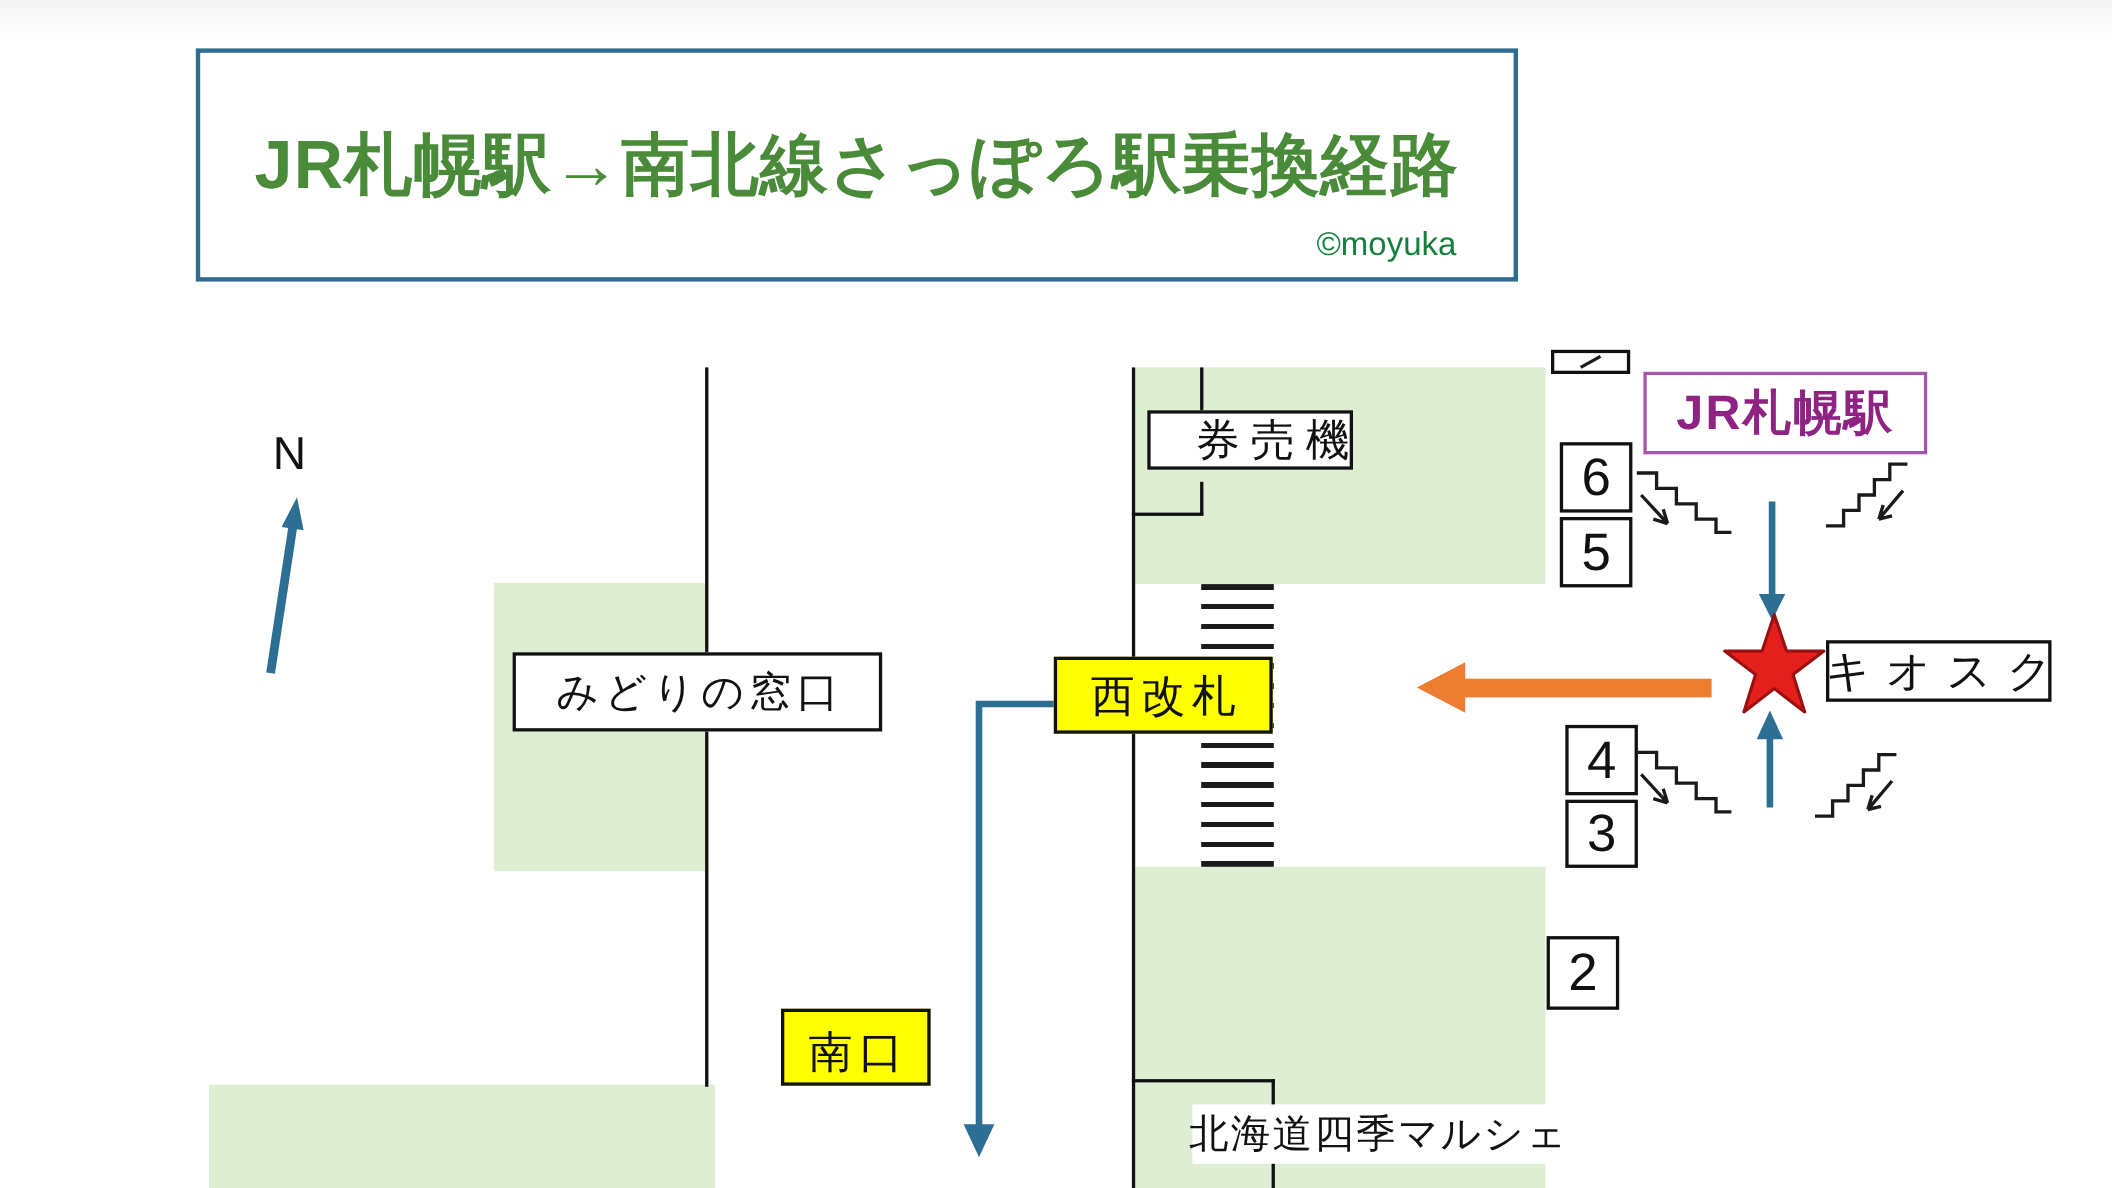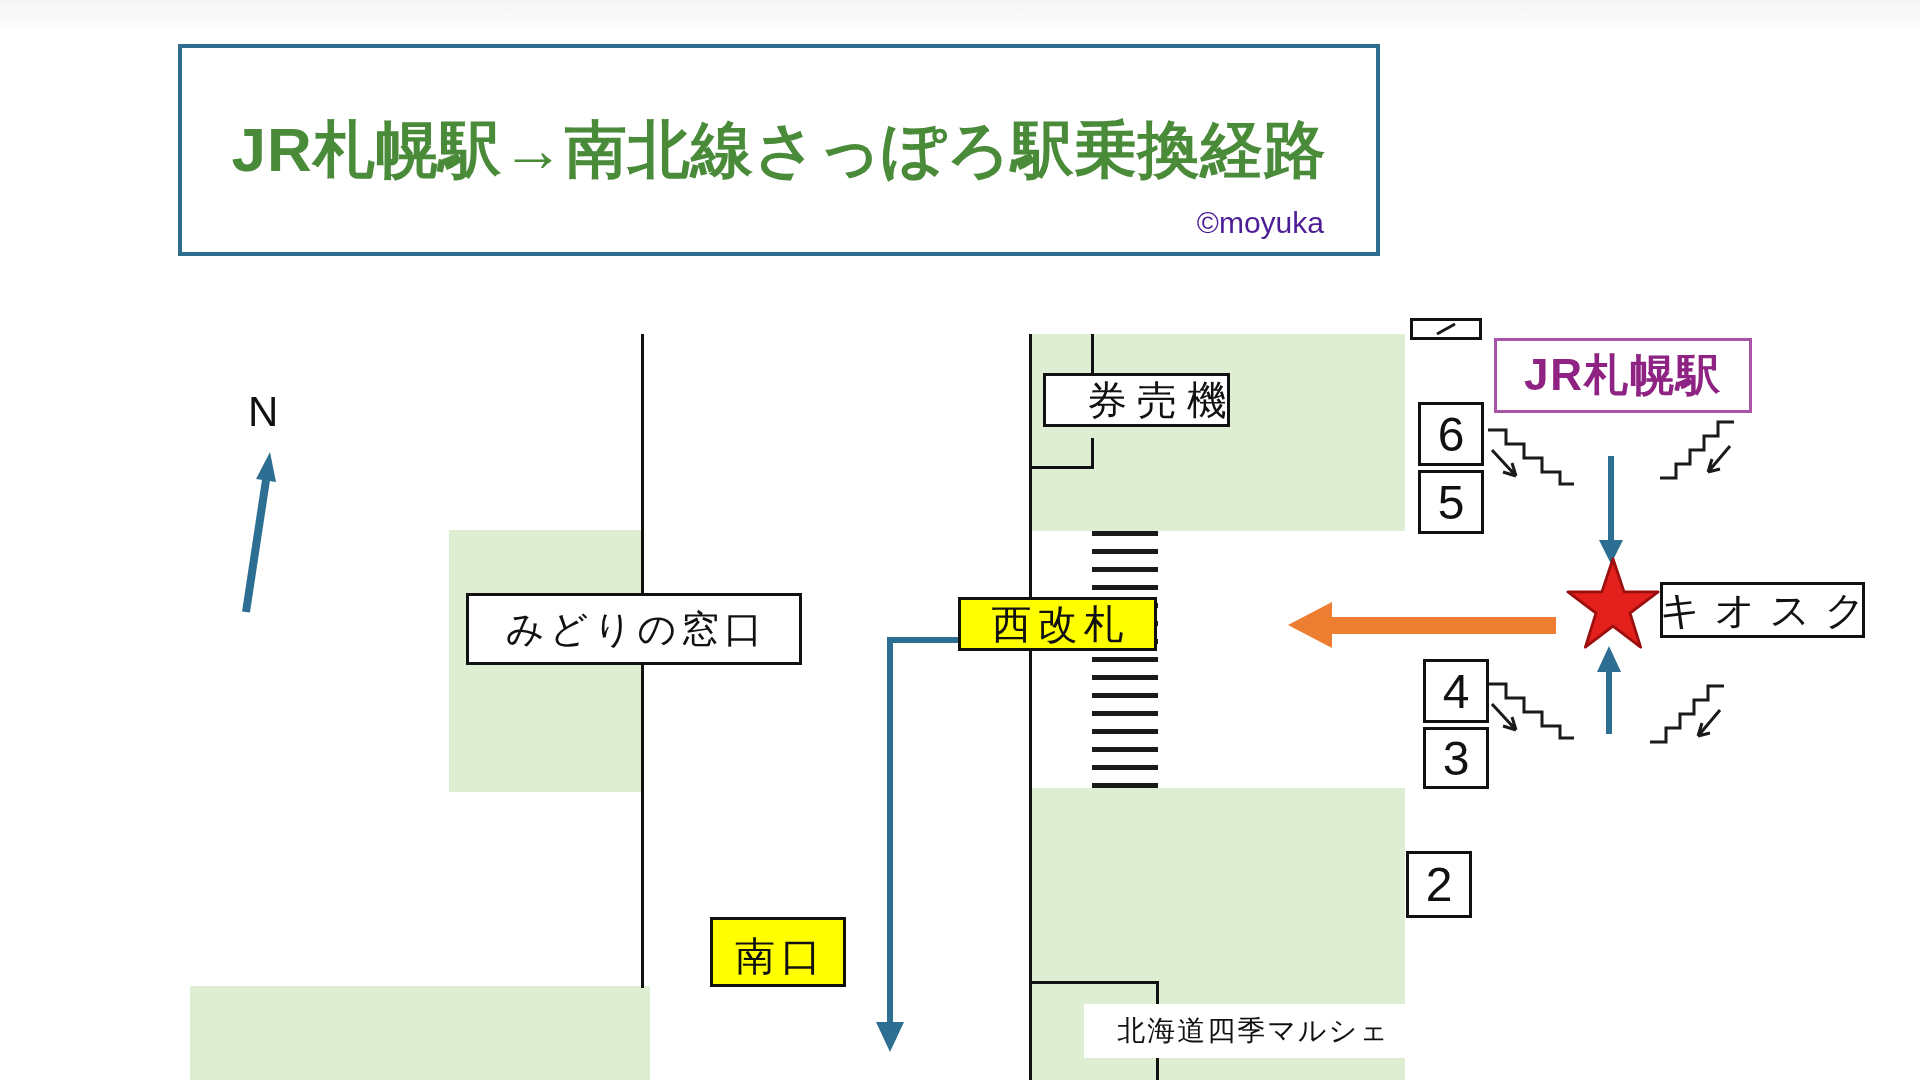"©moyuka" .credit { color: #4c1d95 -> #15803d }
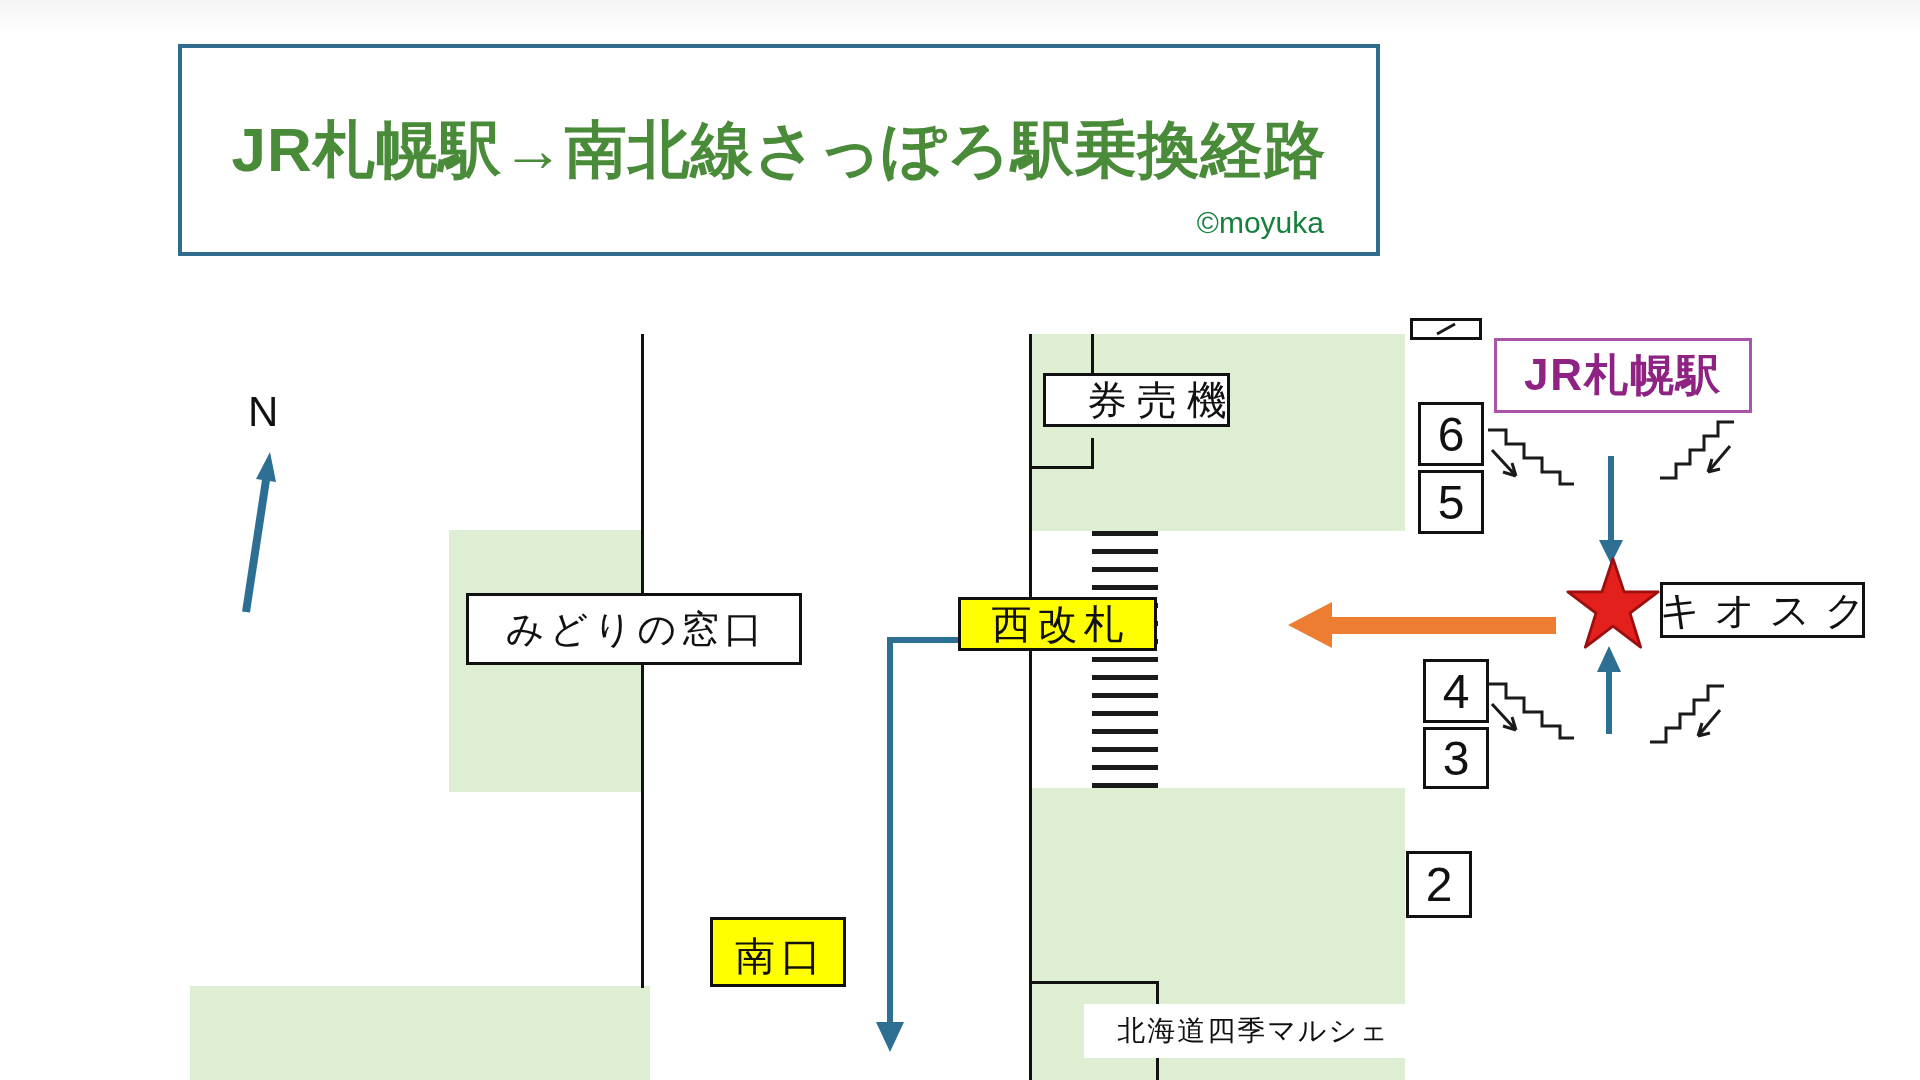"西改札" #box-nishi { height: 54px -> 70px }
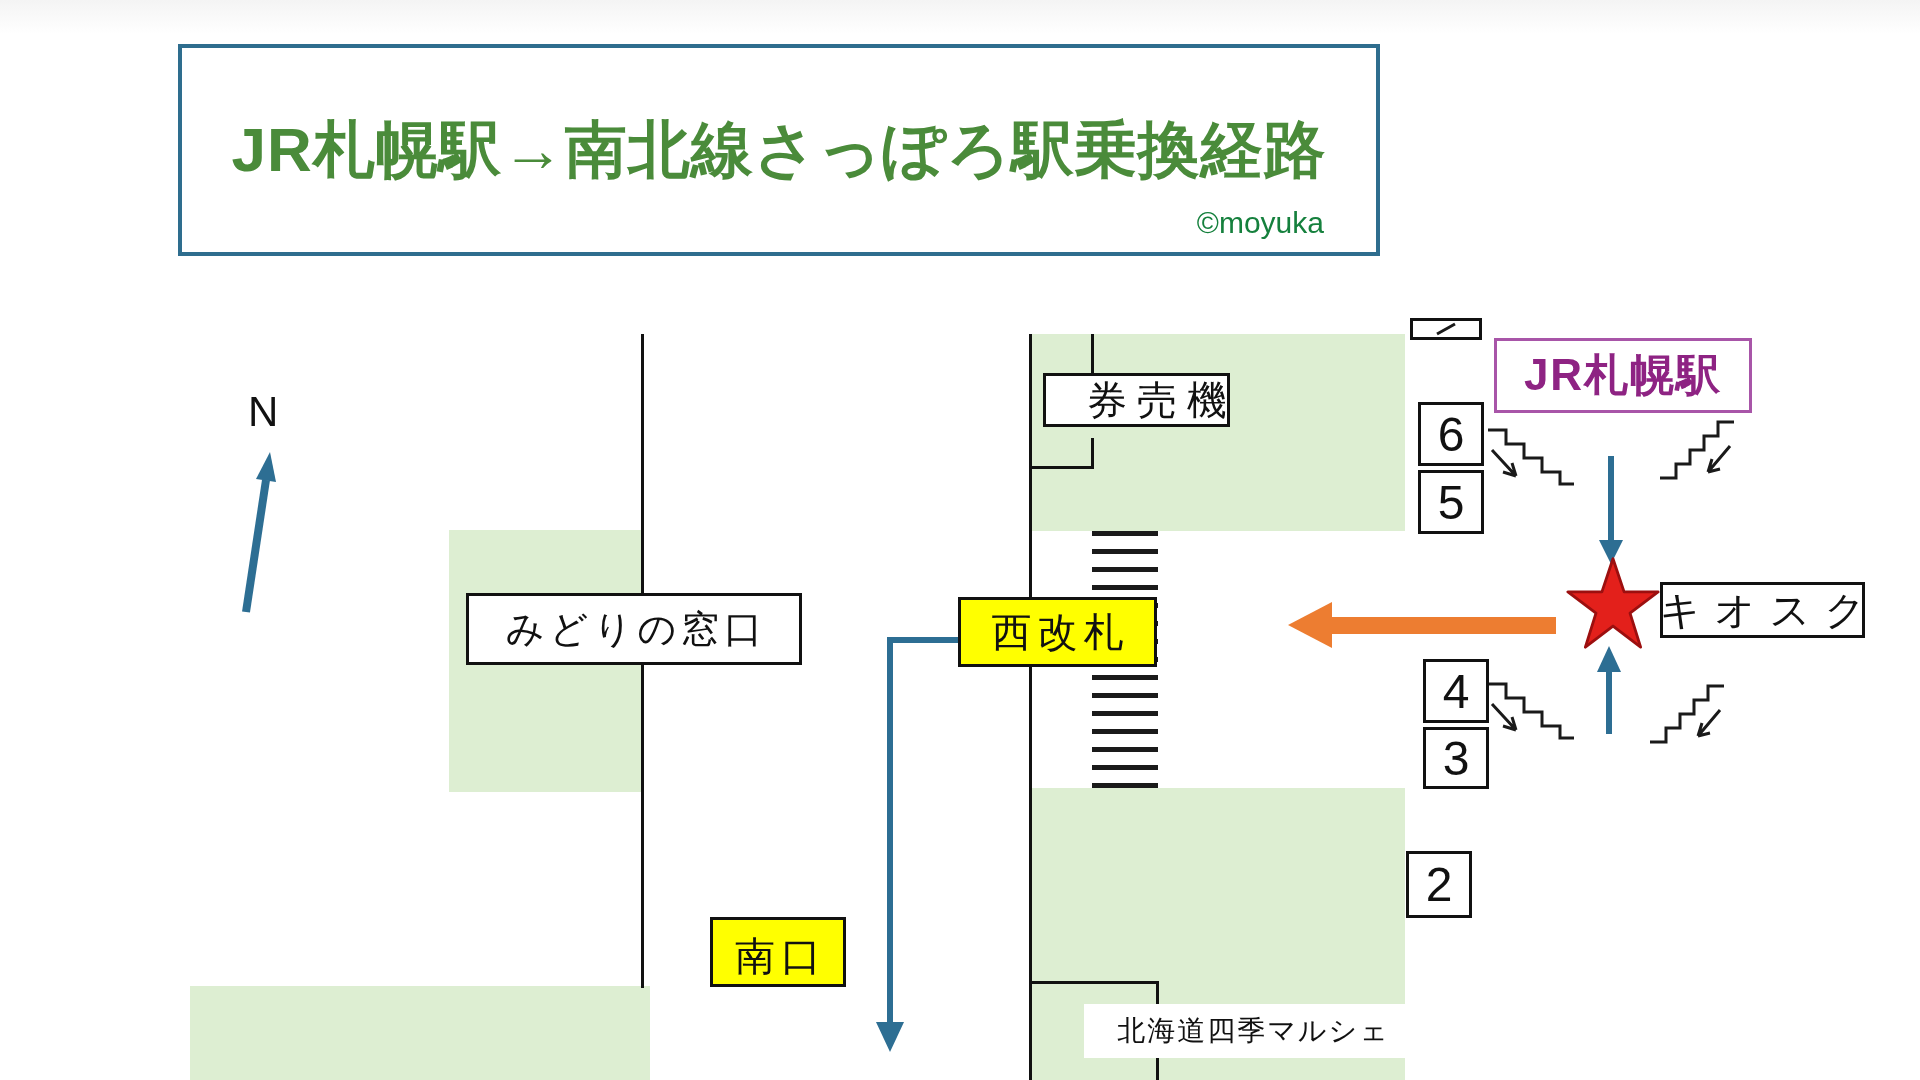"北海道四季マルシェ" #box-marche-label .lbl { font-size: 28px -> 36px }
